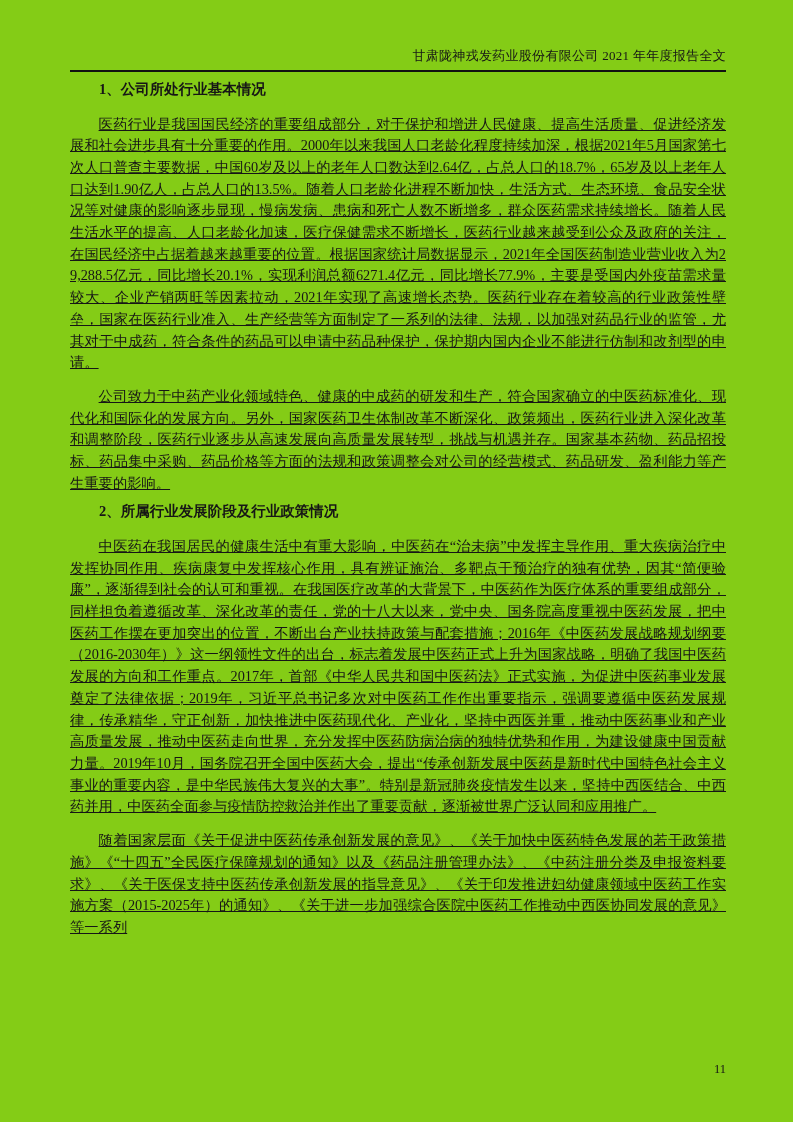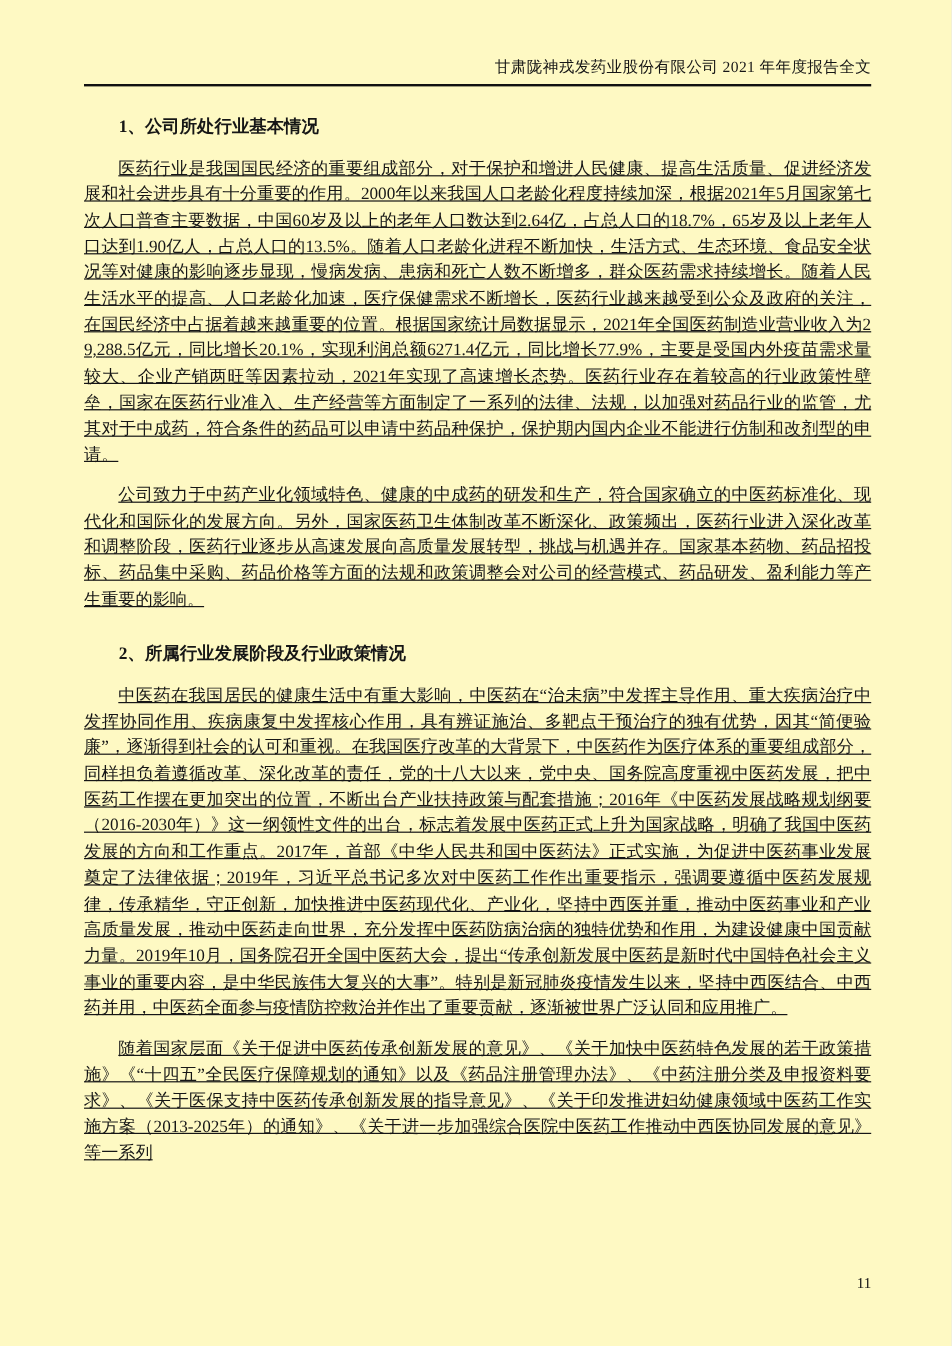"甘肃陇神戎发药业股份有限公司 2021 年年度报告全文" .page { background: #fef9c3 -> #84cc16 }
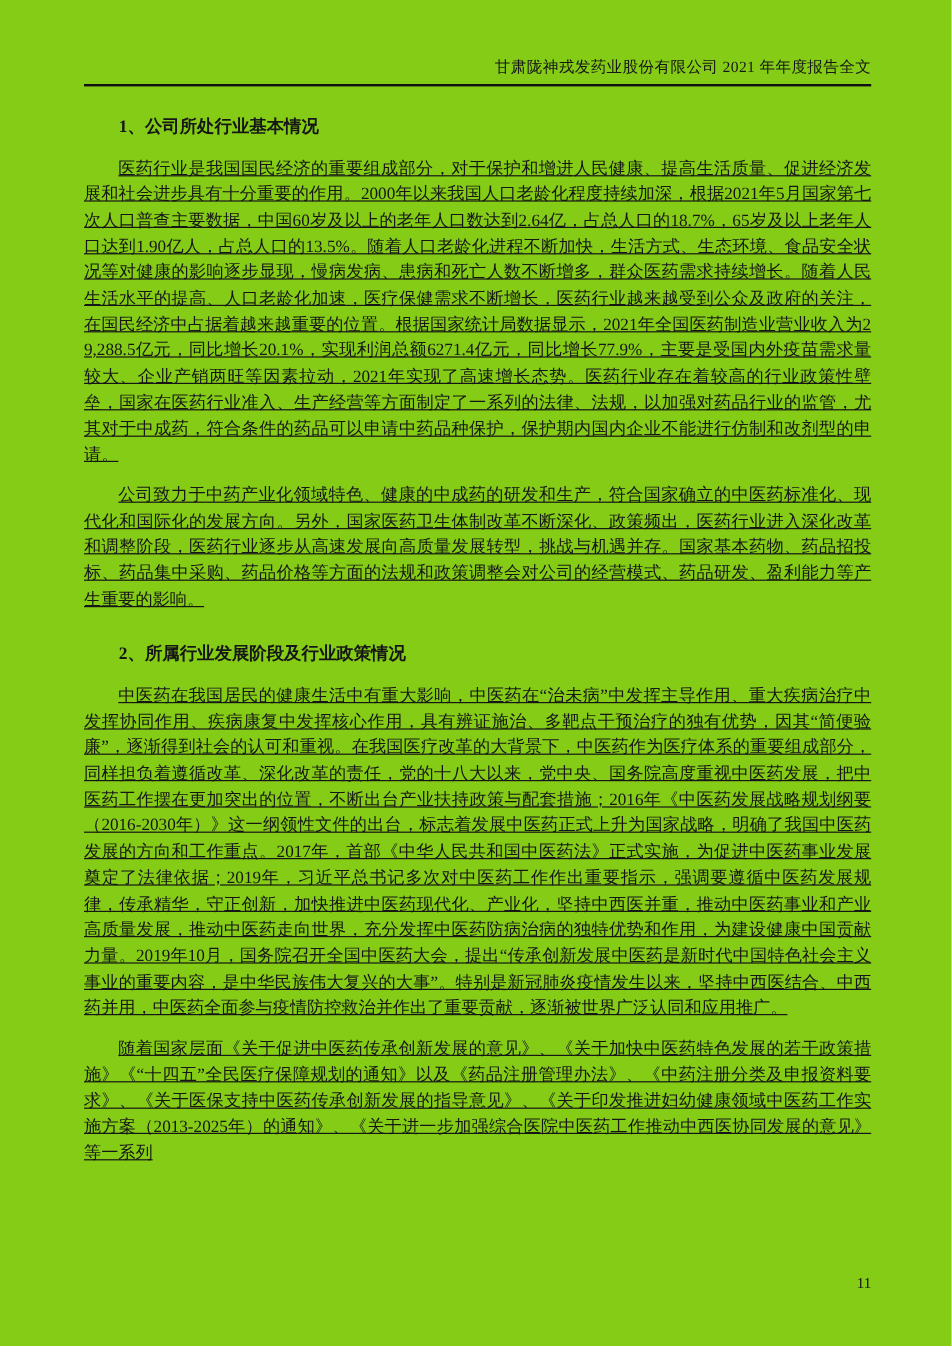"1、公司所处行业基本情况" .heading-2 { margin-top: 25px -> 8px }
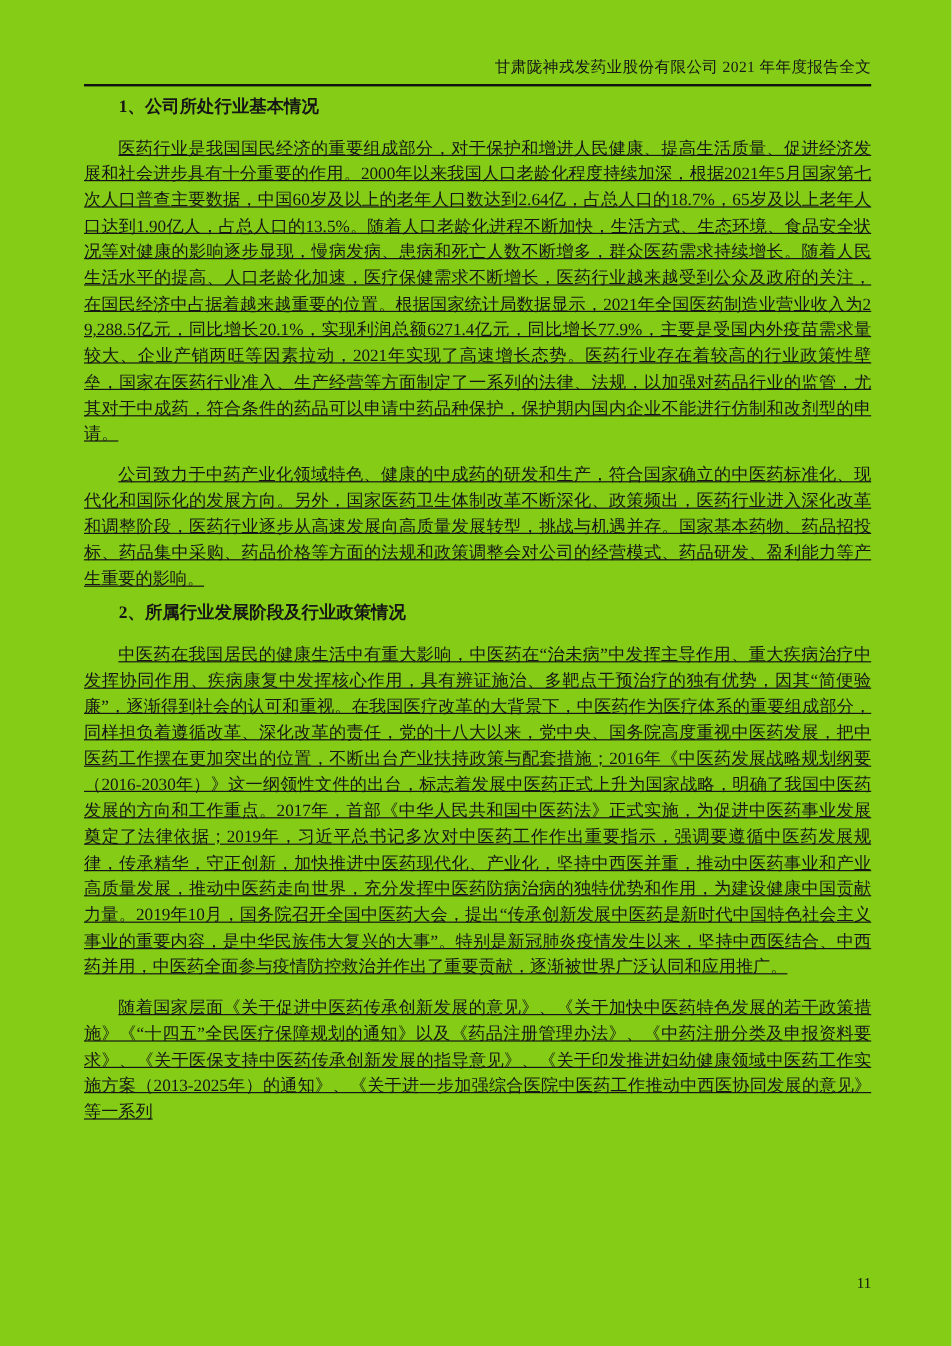"随着国家层面《关于促进中医药传承创新发展的意见》、《关于加快中医药特色发展的若干" p.body-para { text: 2013-2025 -> 2015-2025 }
